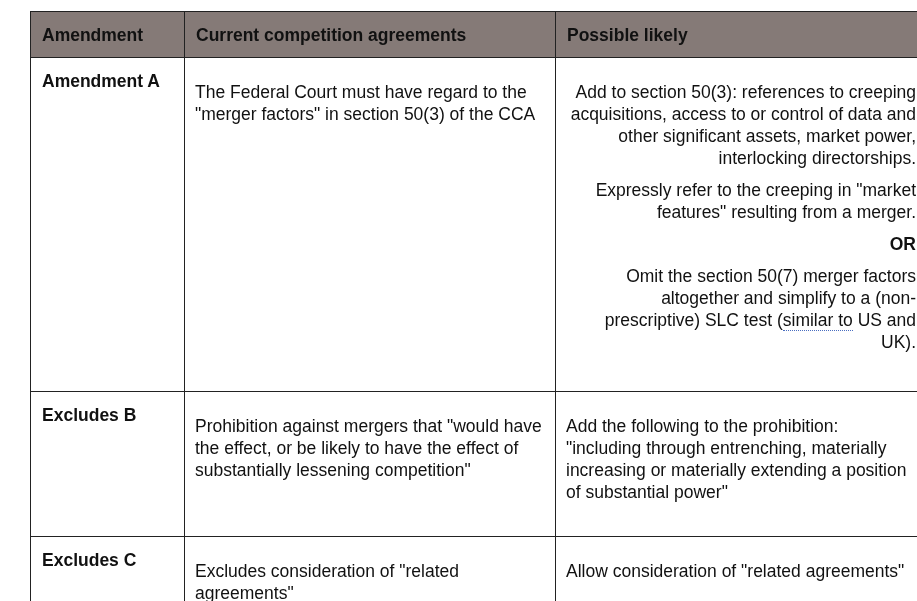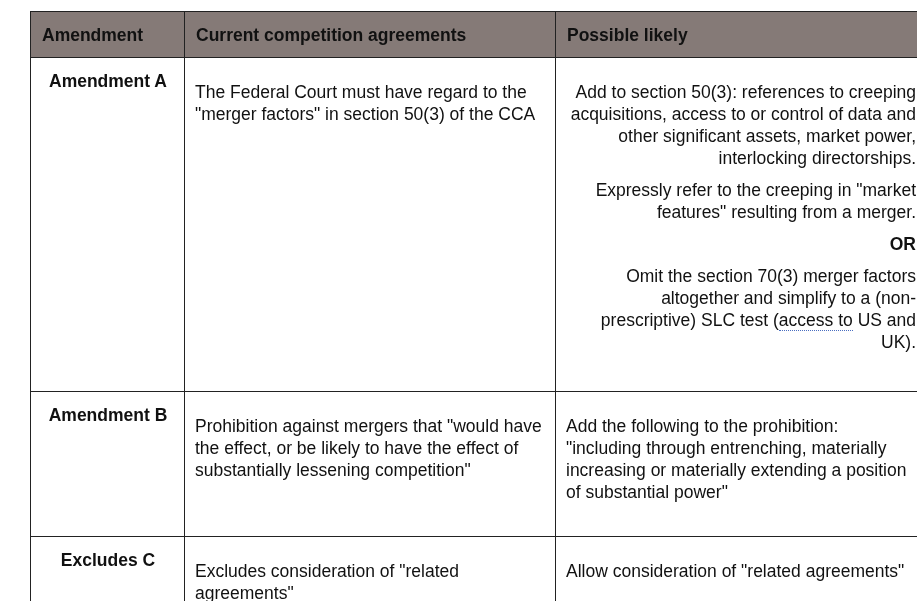"Amendment A" td.am { text-align: center -> none }
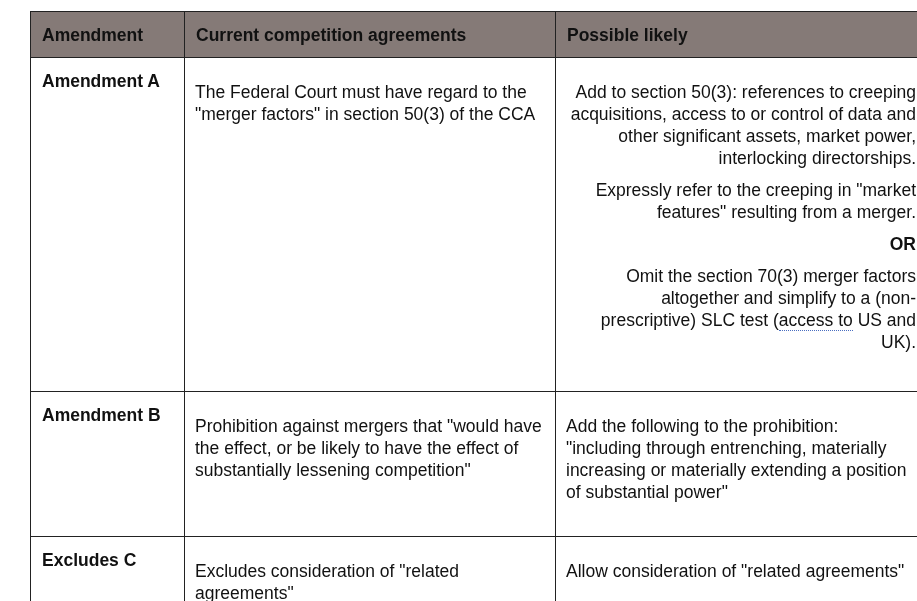"Omit the section 70(3) merger" span { text: 70(3 -> 50(7 }
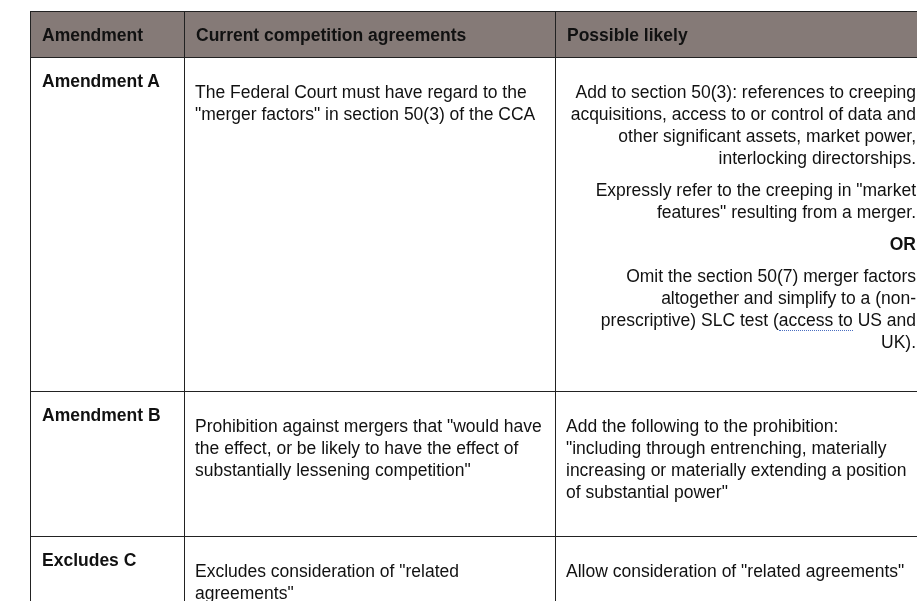"access to" span.dotted { text: access -> similar }
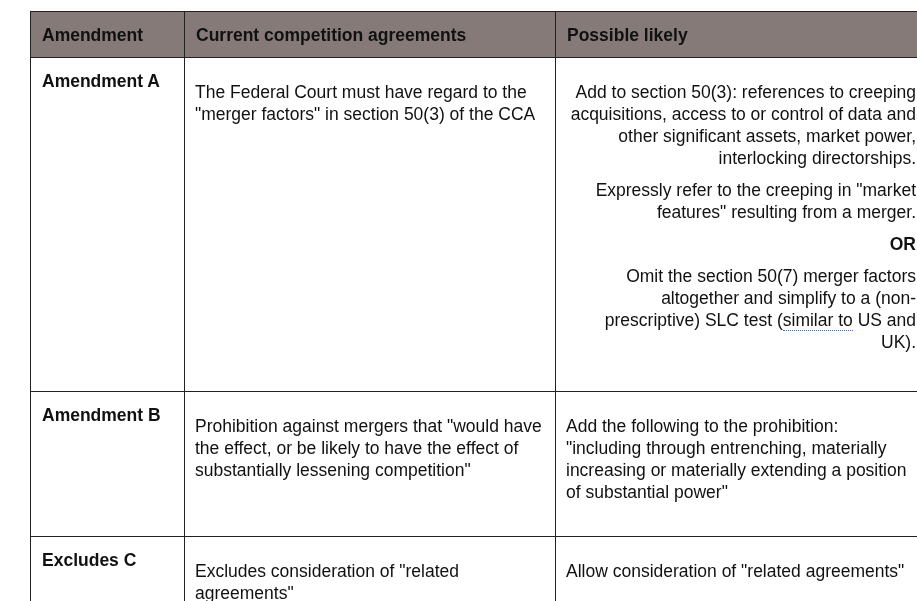"Amendment B" td.am { text: Amendment -> Excludes }
